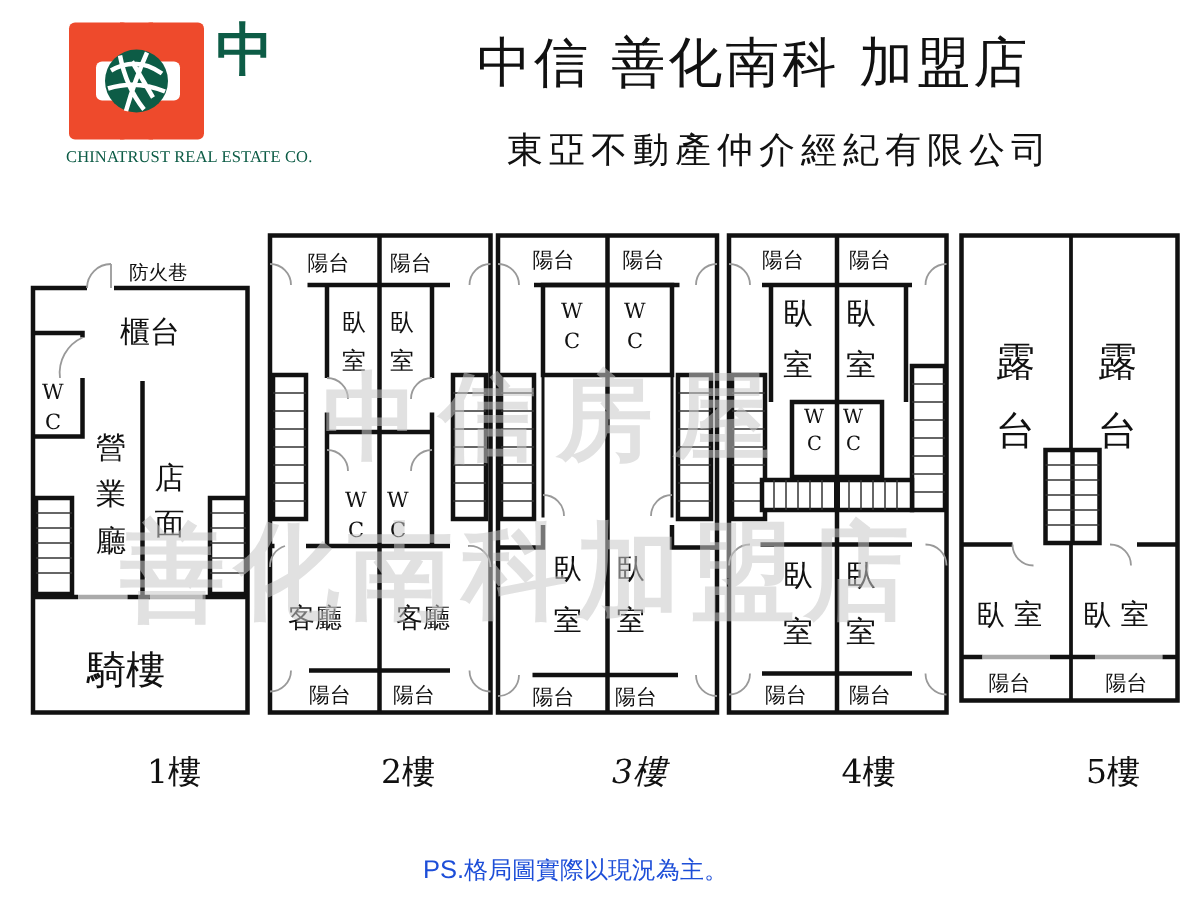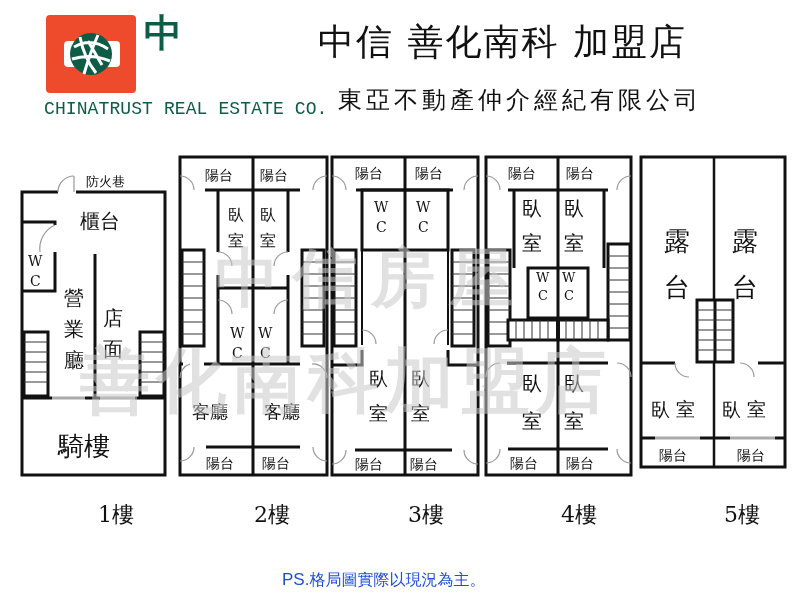"CHINATRUST REAL ESTATE CO." .logo-en { font-family: Liberation Mono, monospace -> Liberation Serif, serif; font-size: 18px -> 11px }
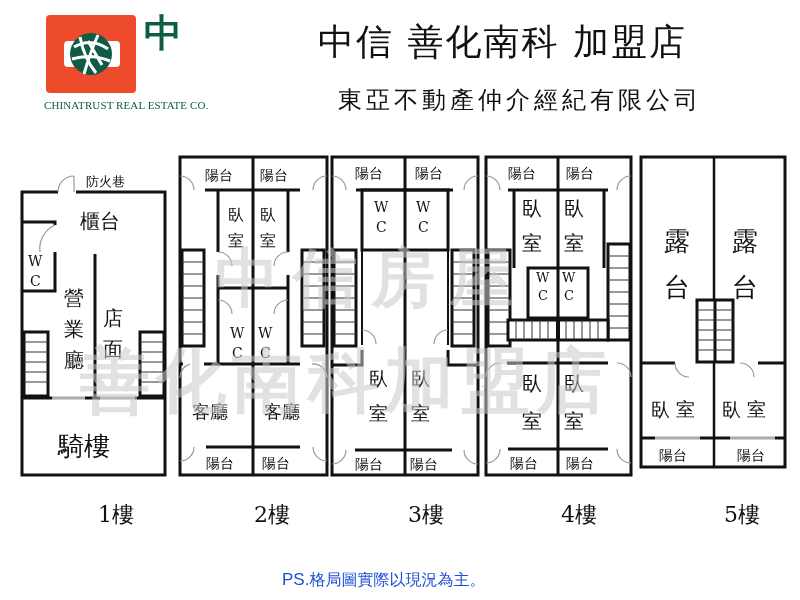"3樓" div.floor-label { font-style: none -> italic }
